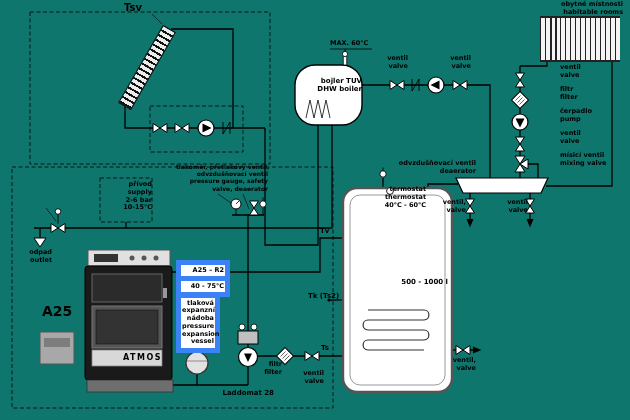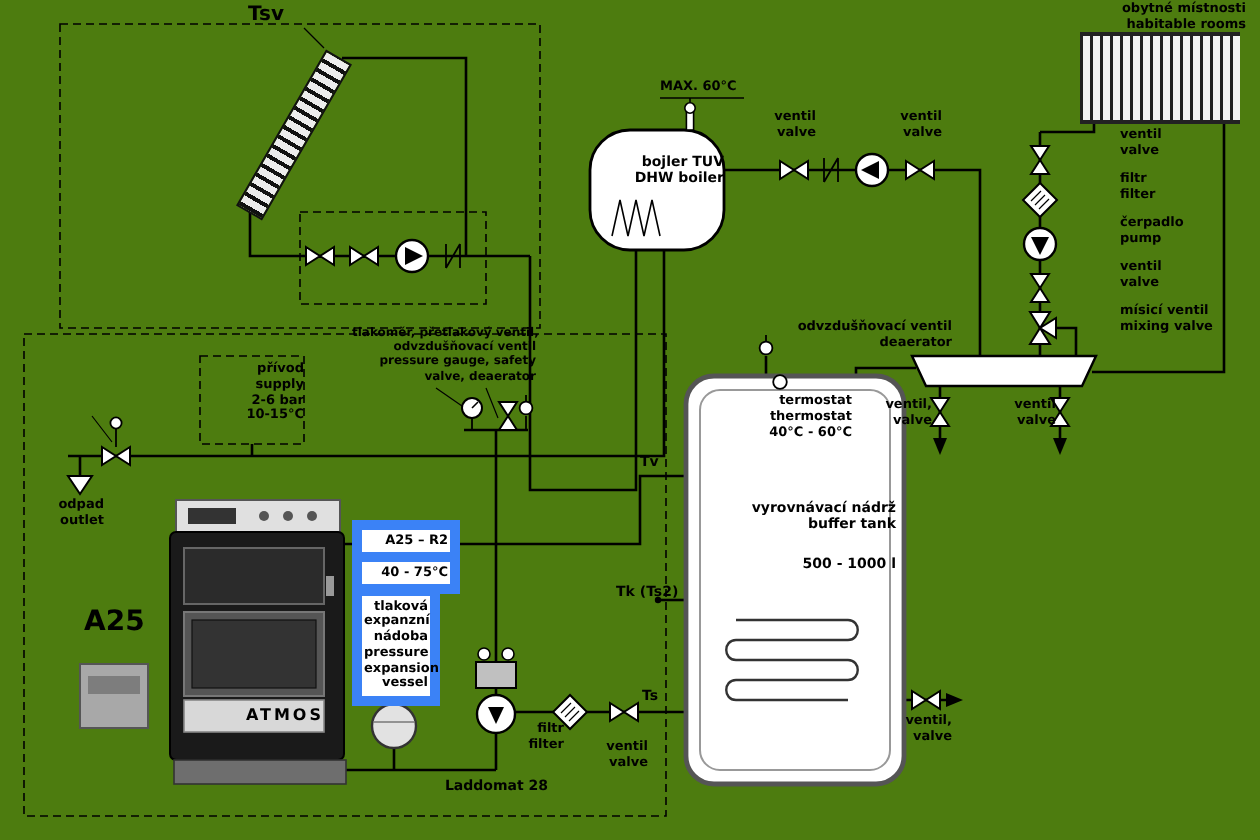"Tsv" .canvas { background: #4d7c0f -> #0f766e }
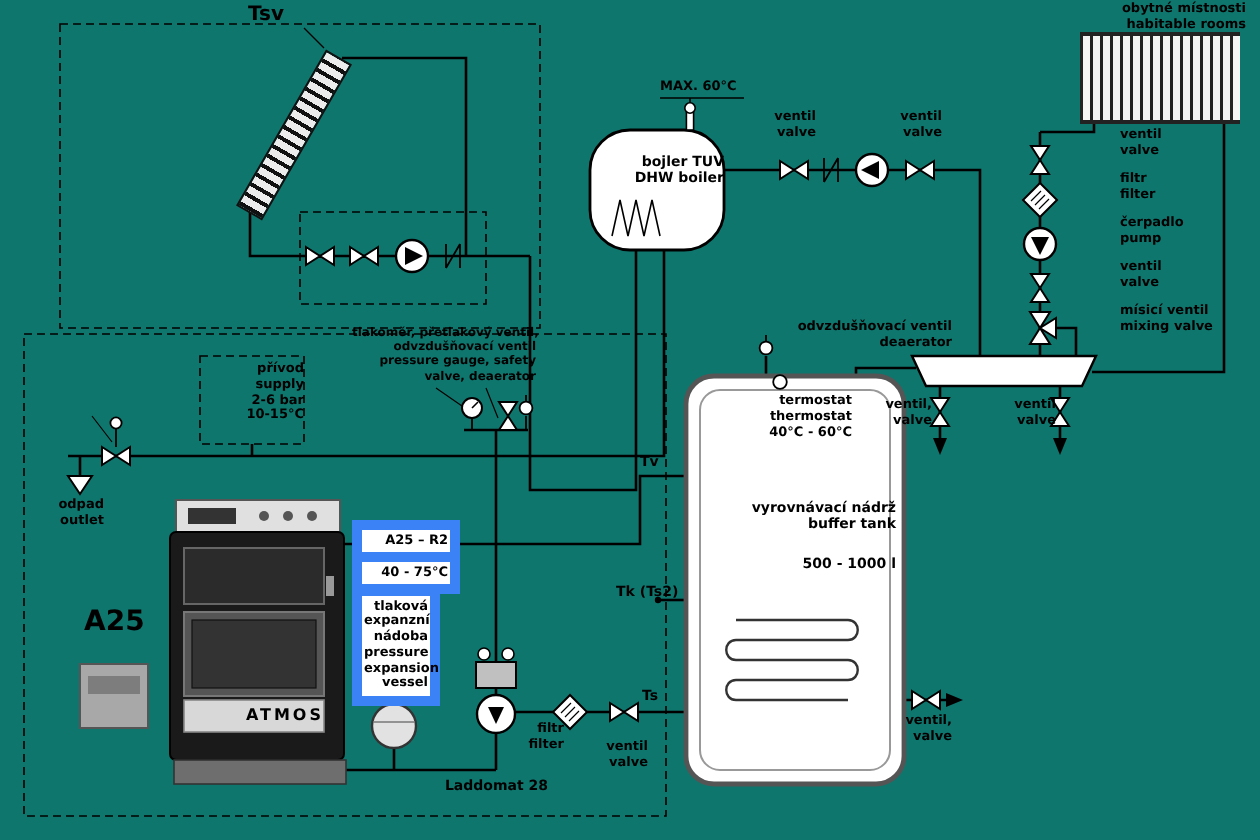"termostat" div.lbl { top: 197px -> 186px }
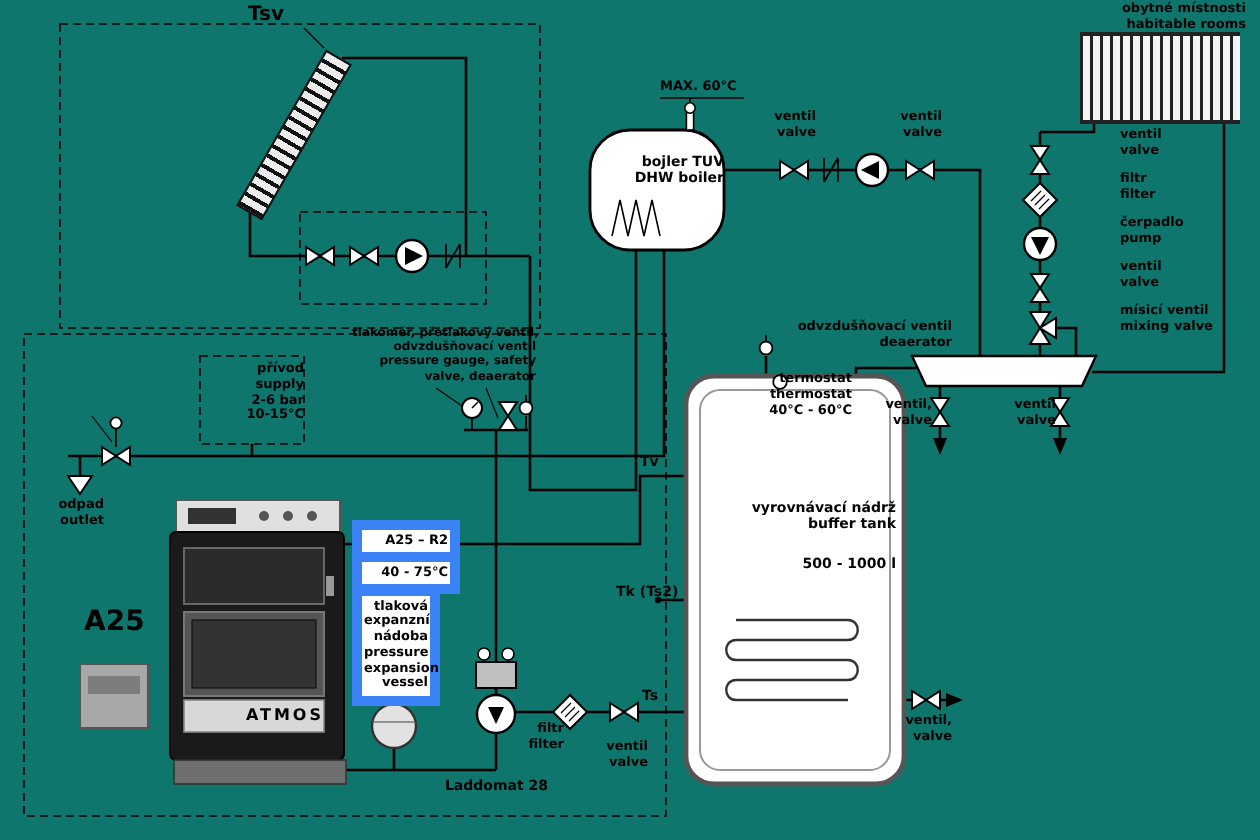"vyrovnávací nádrž" div.lbl { html: <div> <span>vyrovnávací nádrž</span> <span>buffer tank</span> </div> -> none }
